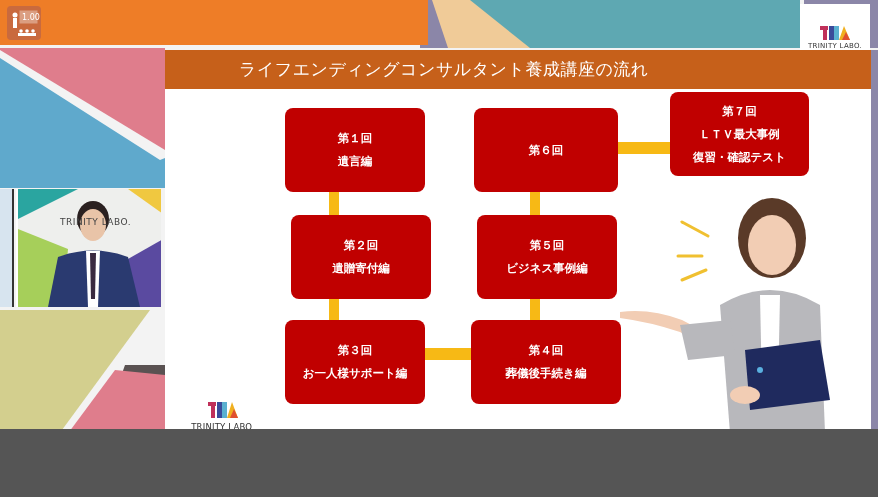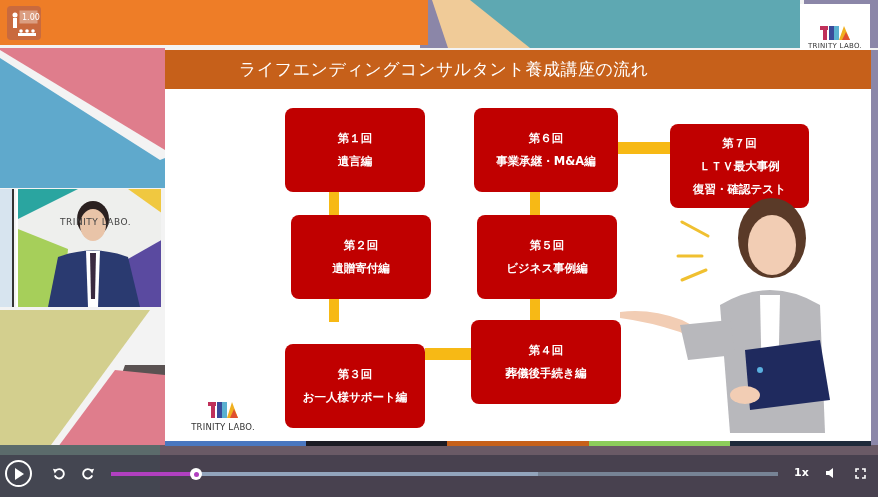"1.00" .stage { height: 497px -> 429px }
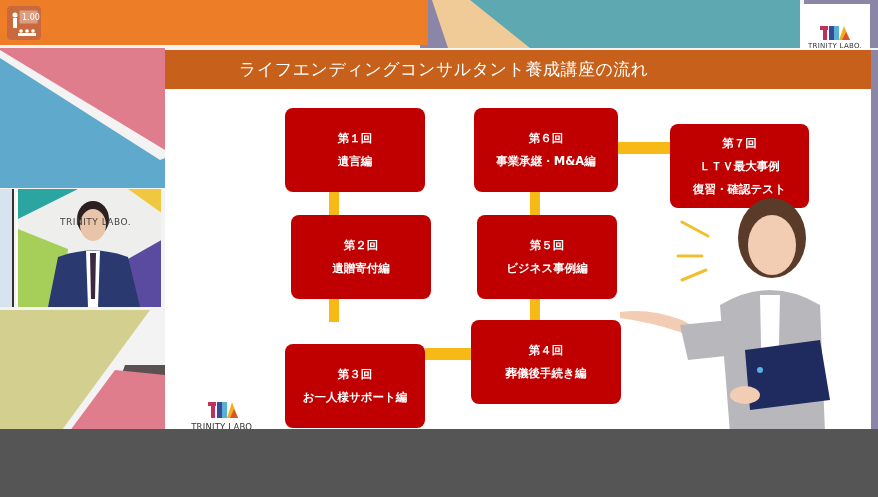"第７回" div.session-box { top: 74px -> 42px }
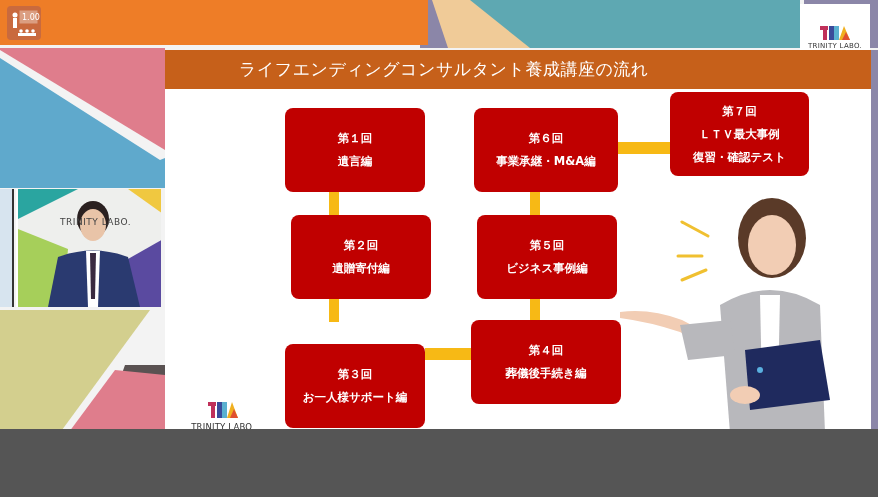"事業承継・M&A編" span { html: <span>事業承継・M&amp;A編</span> -> none }
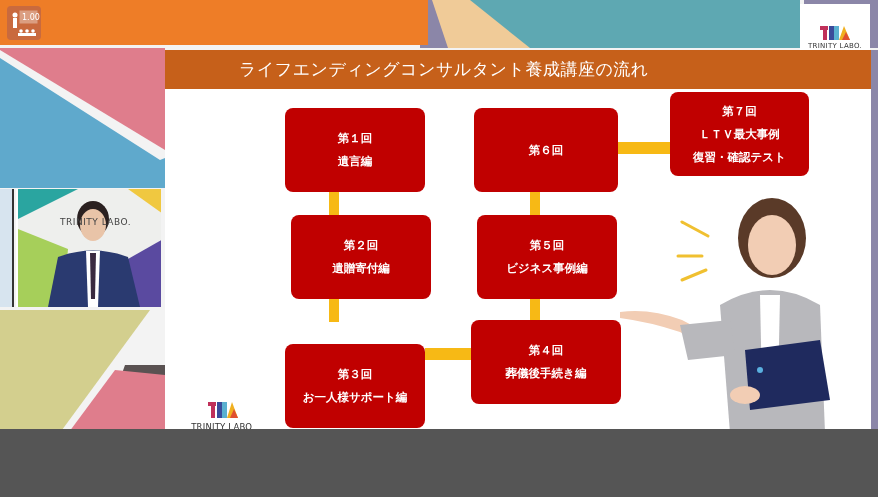"第３回" div.session-box { margin-top: 24px -> none }
